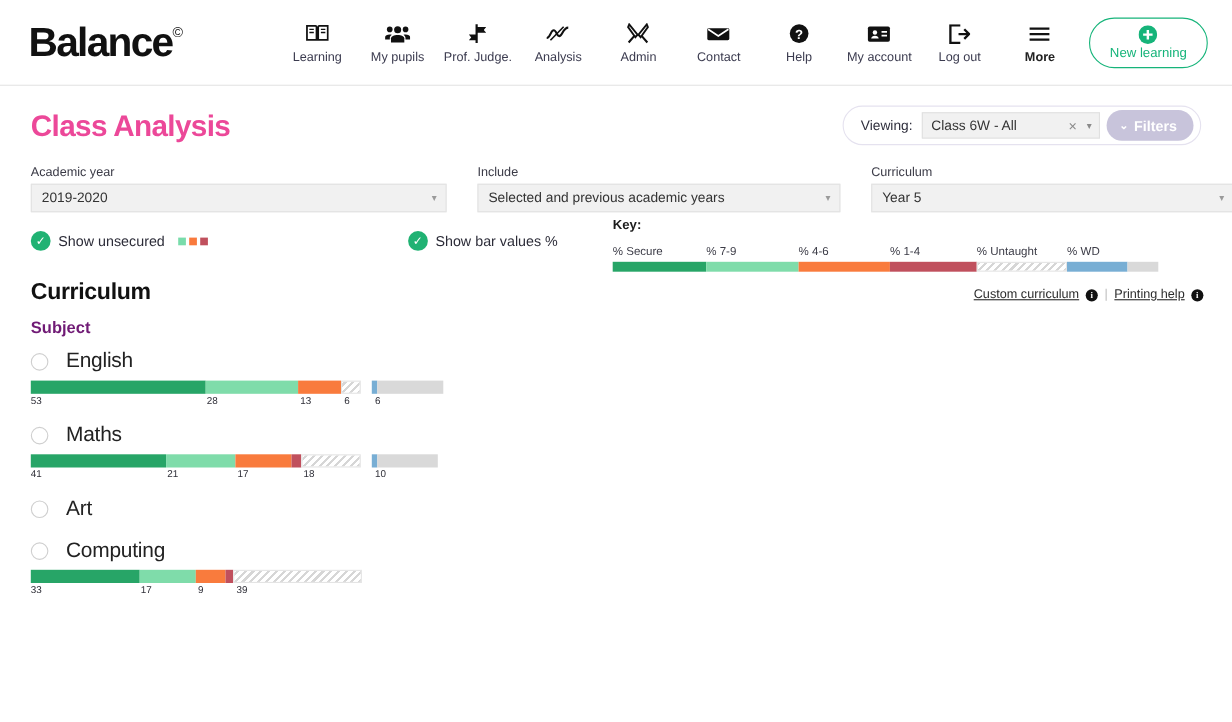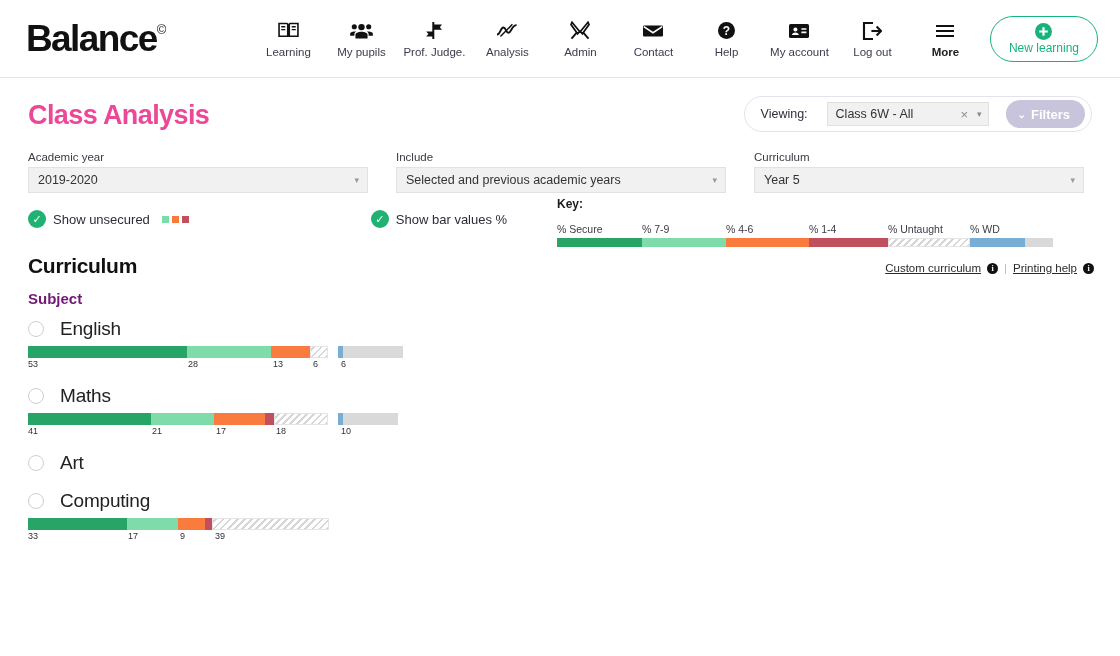"Viewing:" .viewing-wrap { gap: 11px -> none }
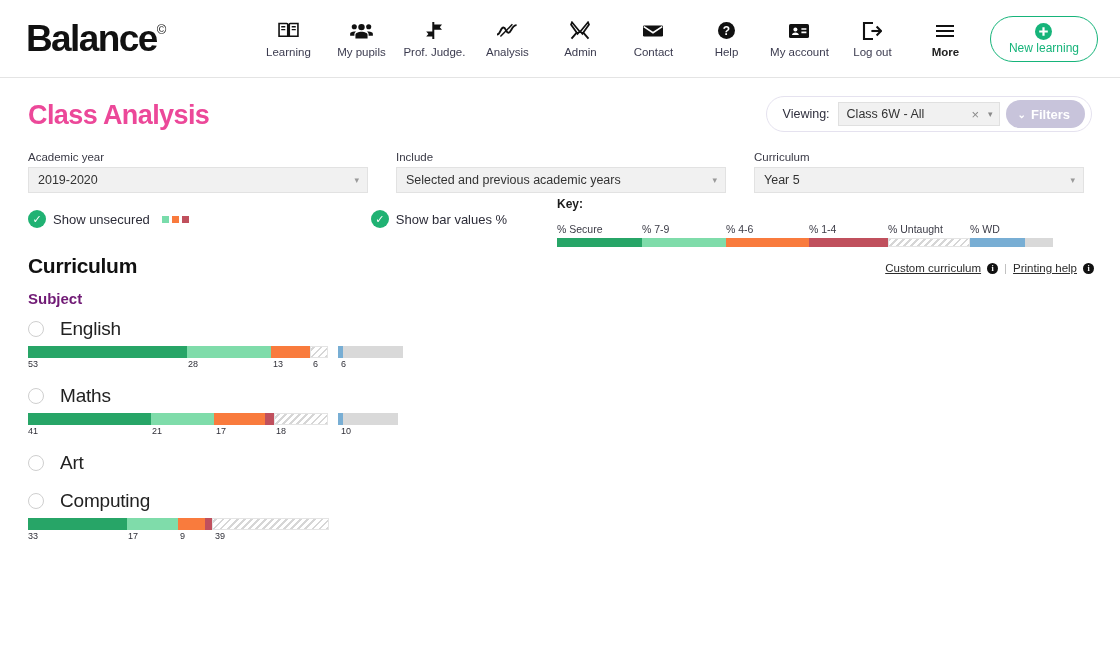"2019-2020" .f-academic .select-box { width: 340px -> 378px }
